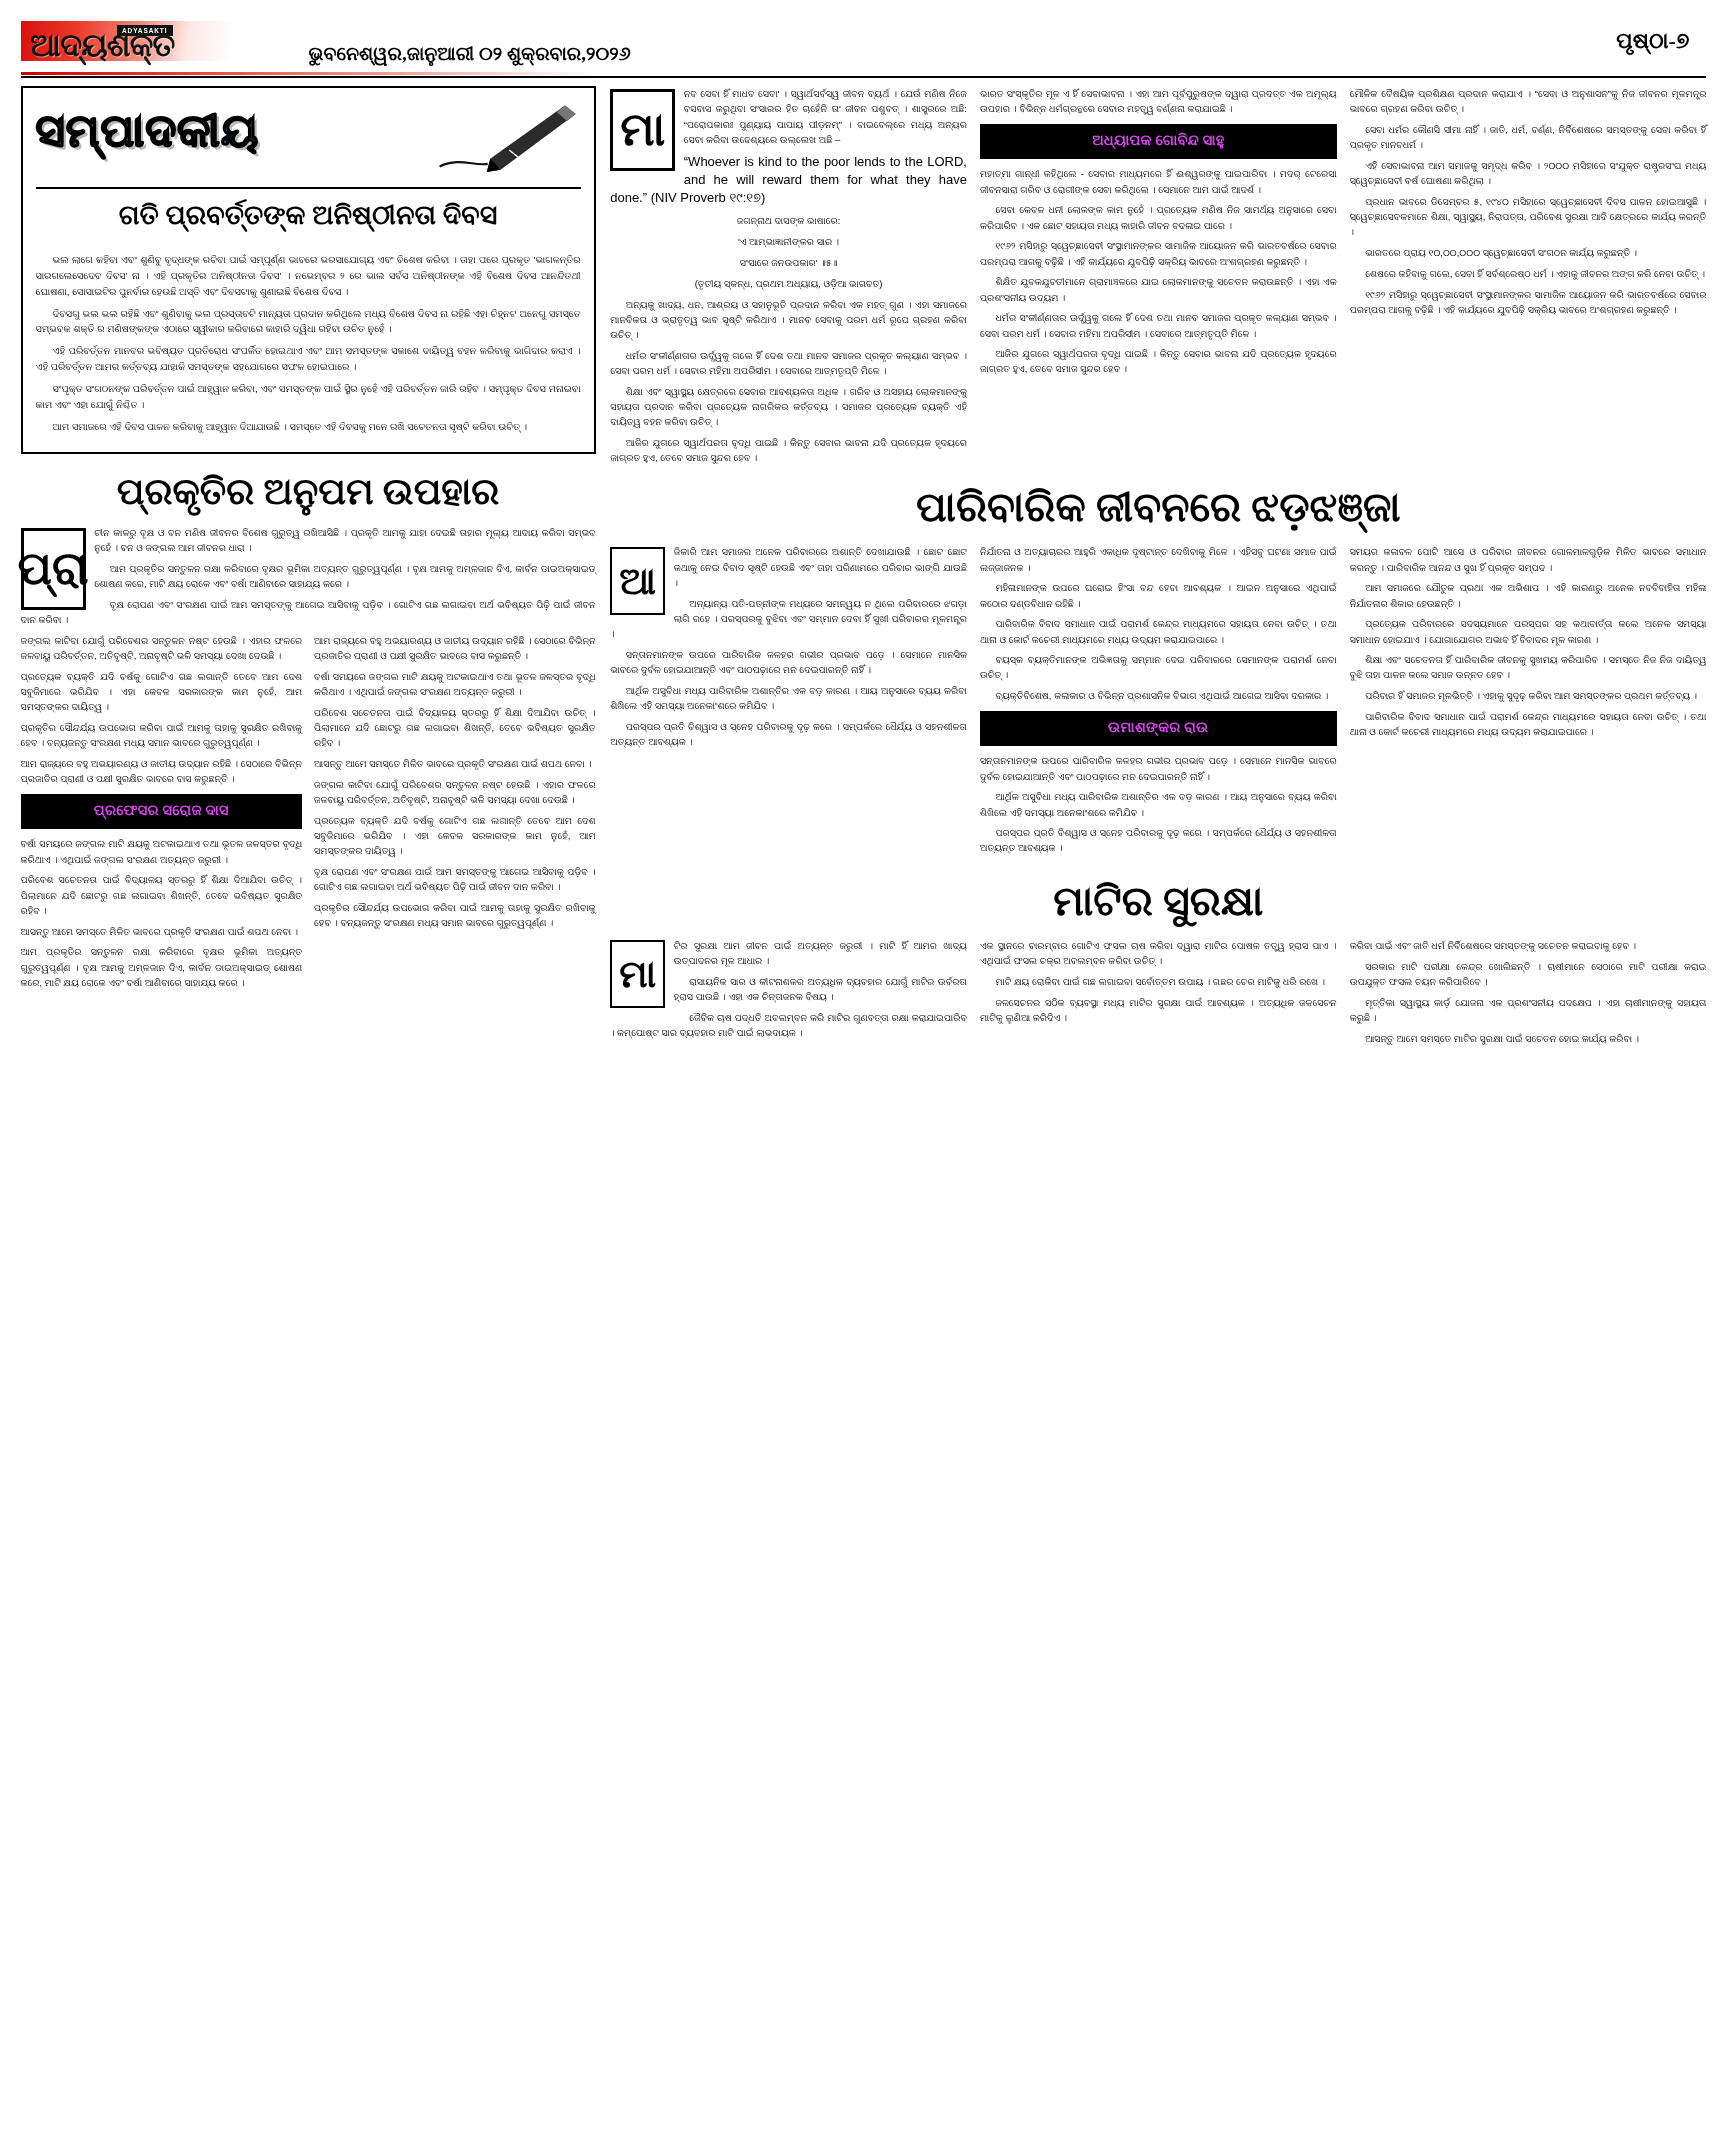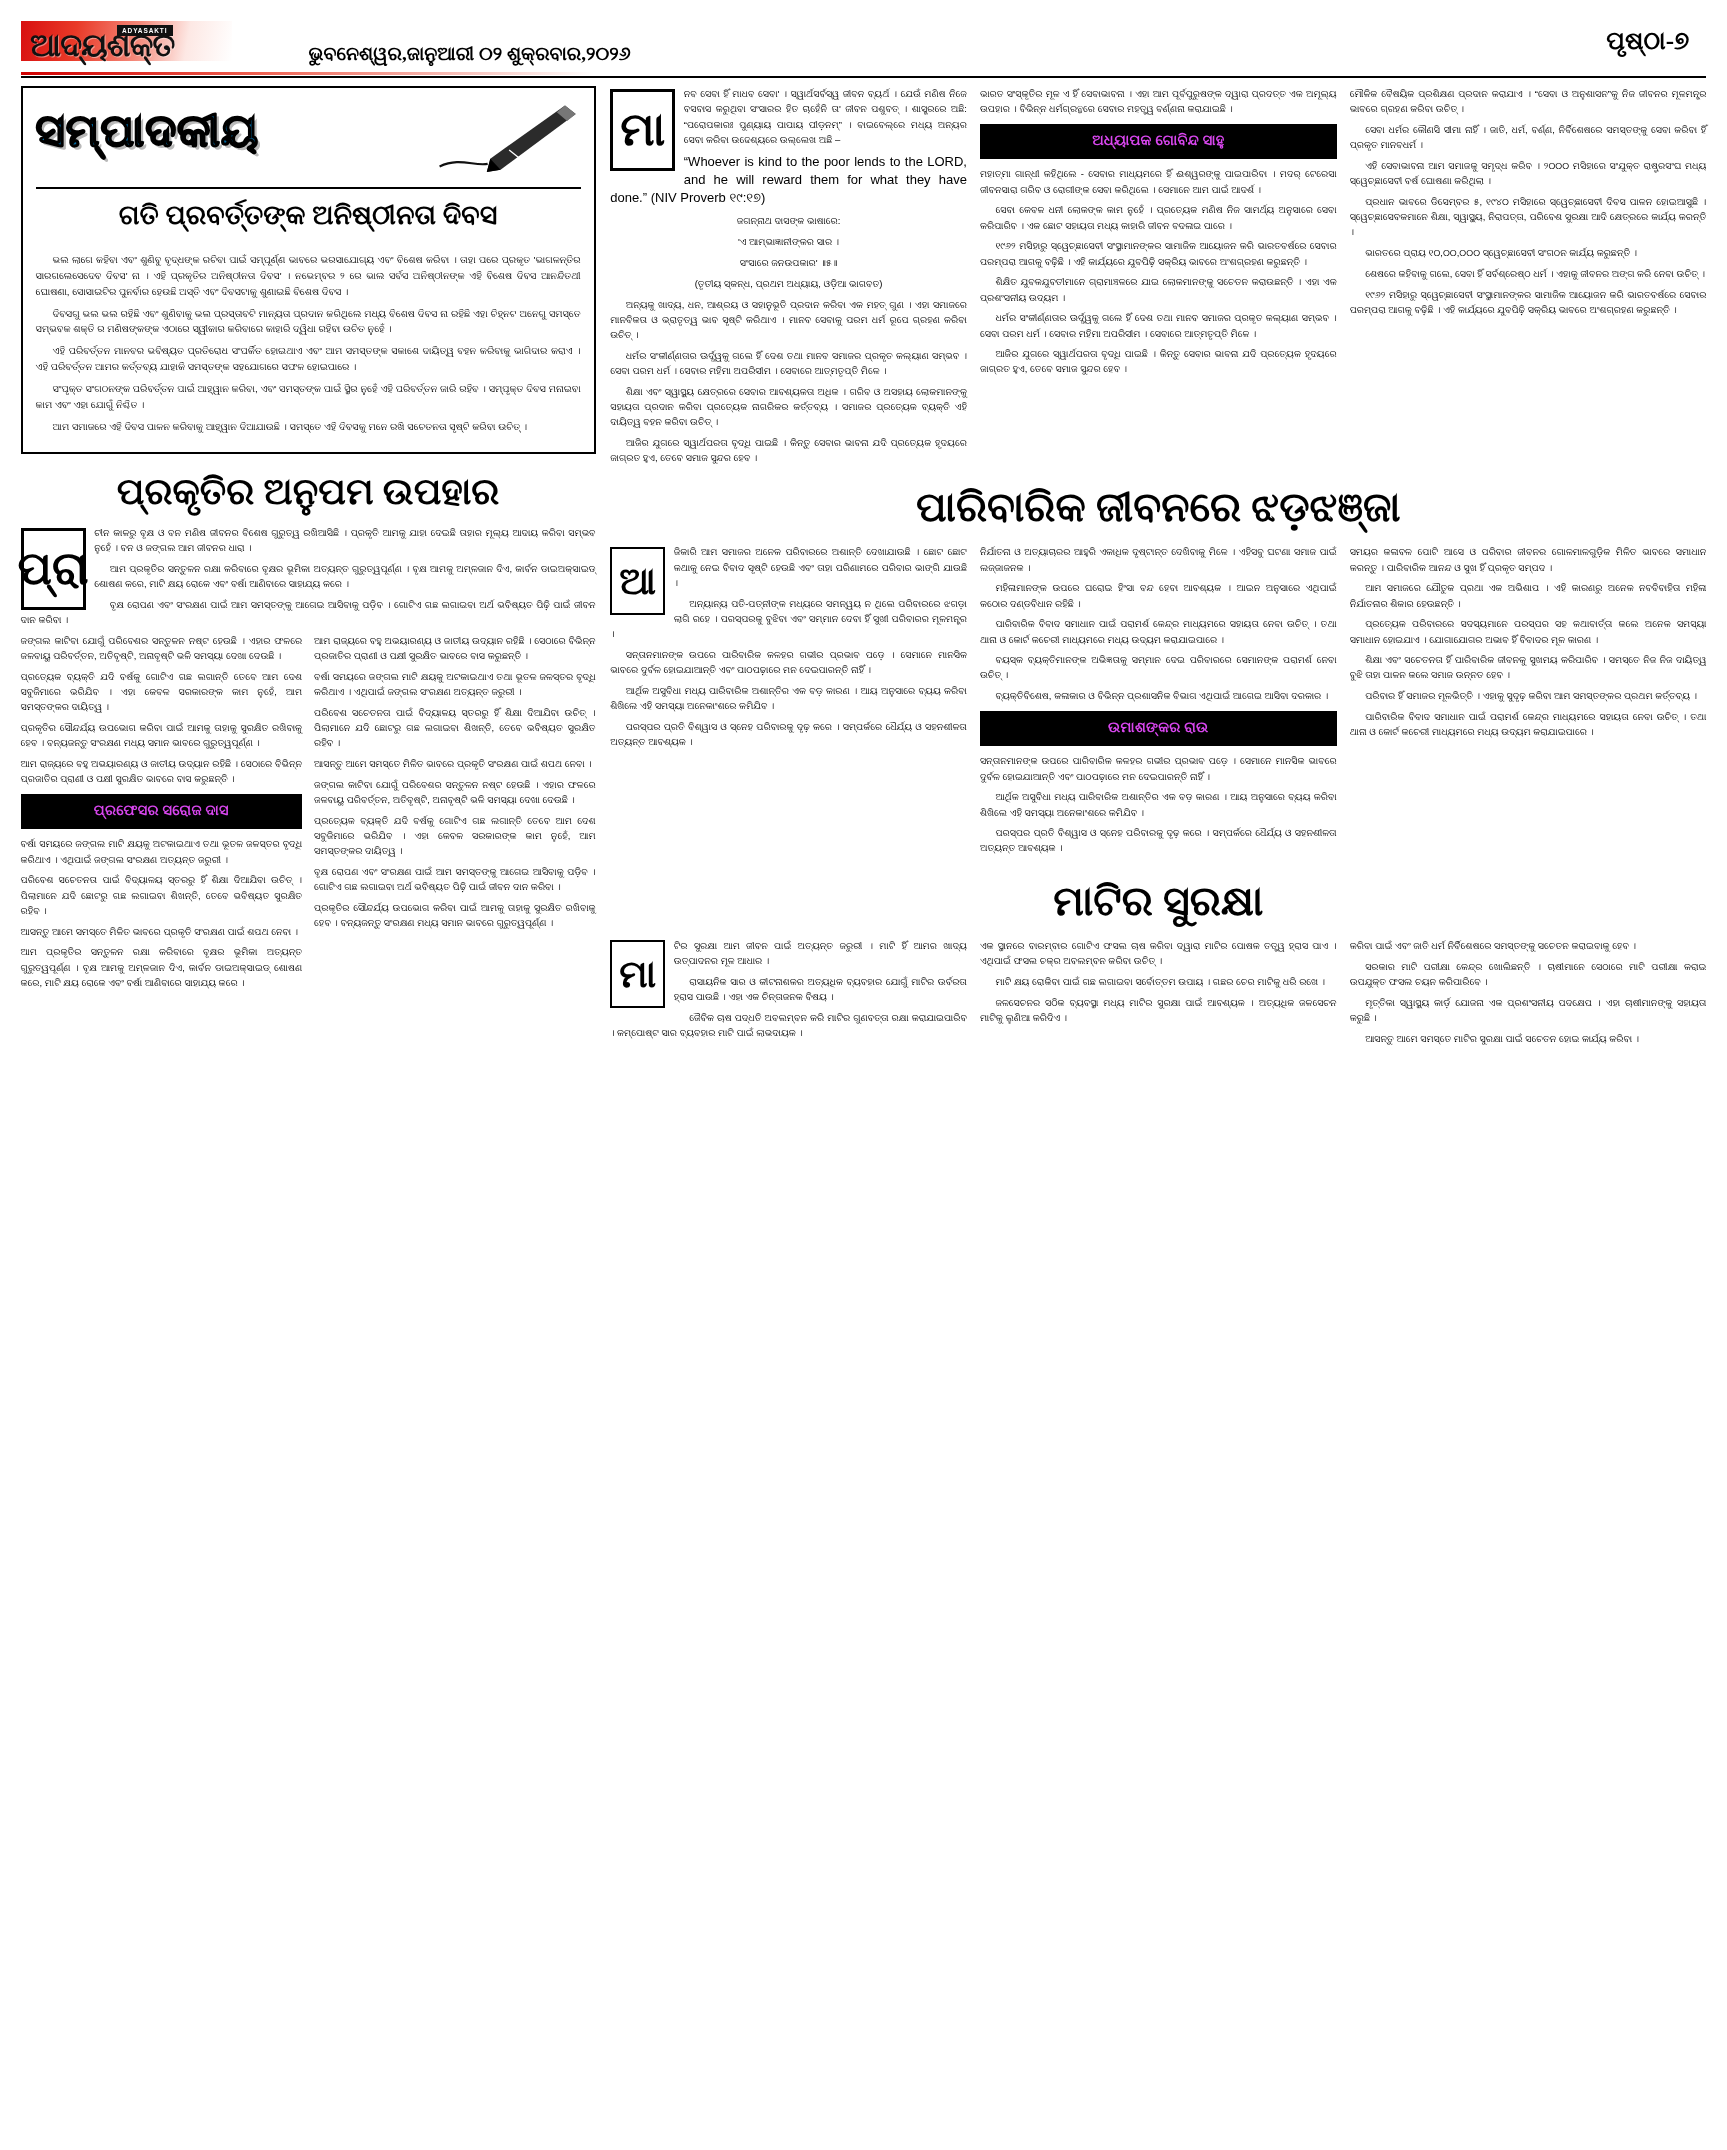"ପୃଷ୍ଠା-୭" .masthead-page { font-size: 25px -> 22px }
